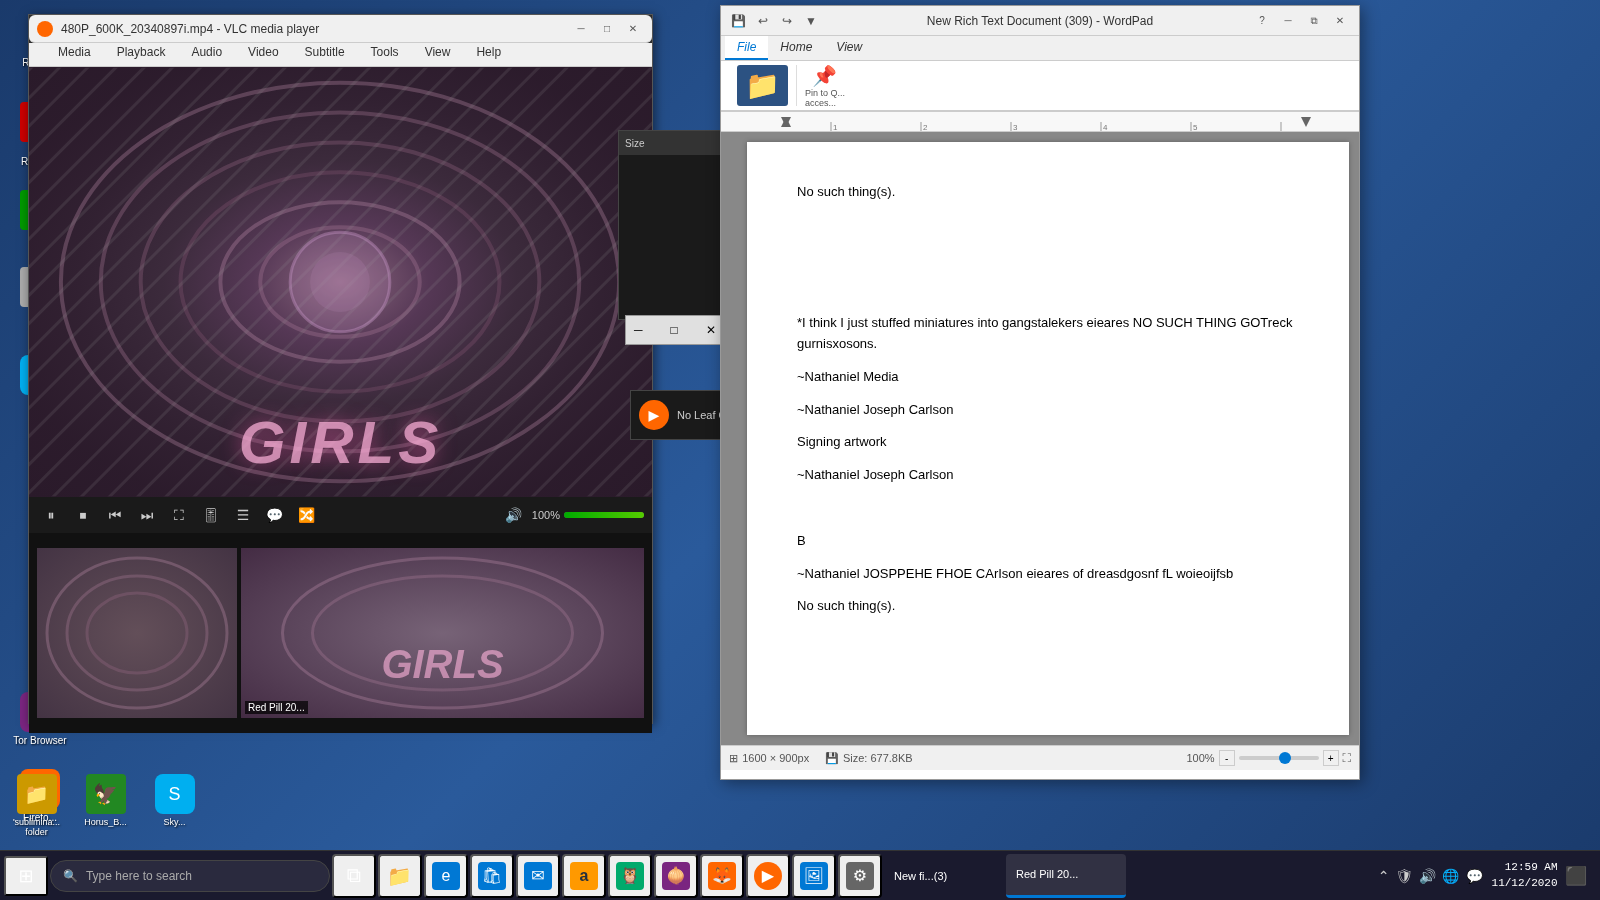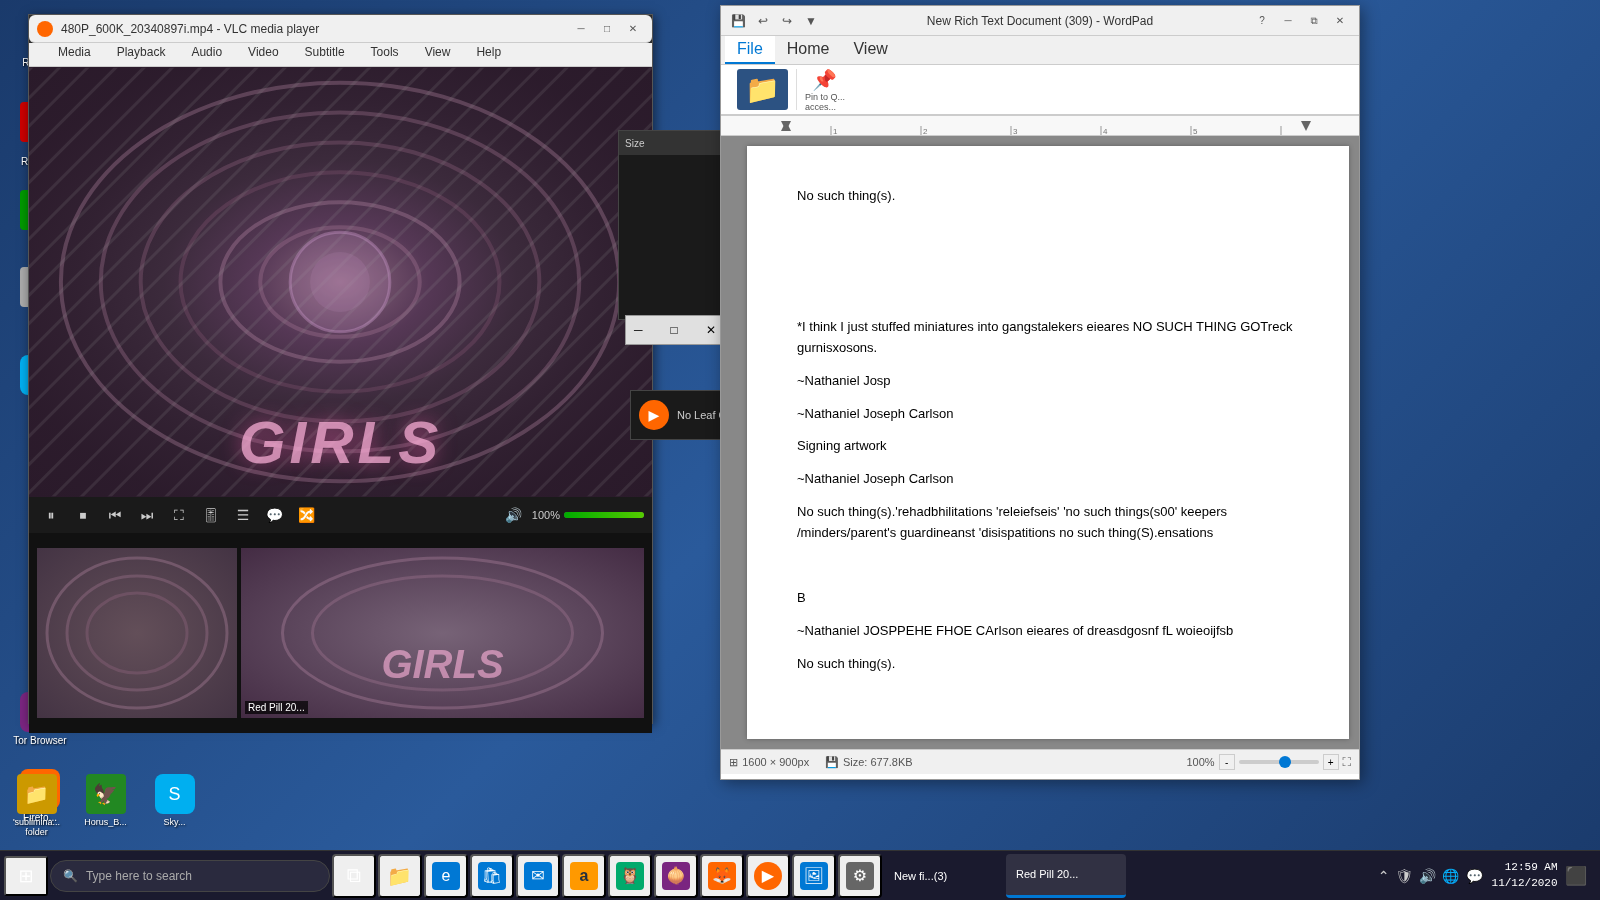"File" .ribbon-tab { font-size: 16px -> 12px; font-style: none -> italic }
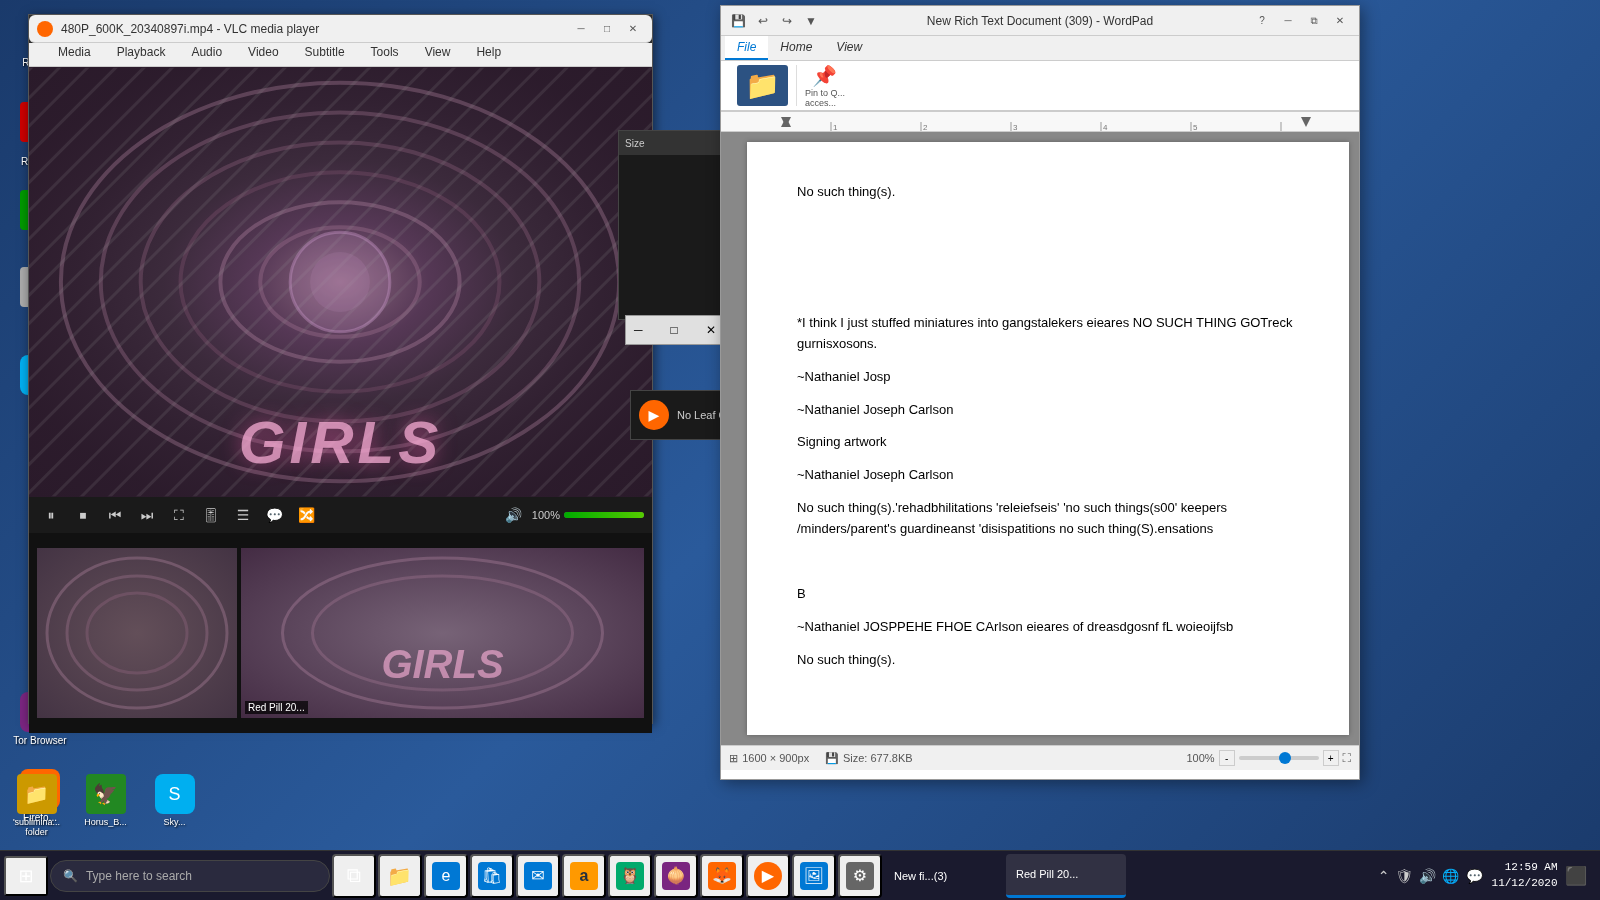"~Nathaniel Josp" p.doc-text { text: Josp -> Media }
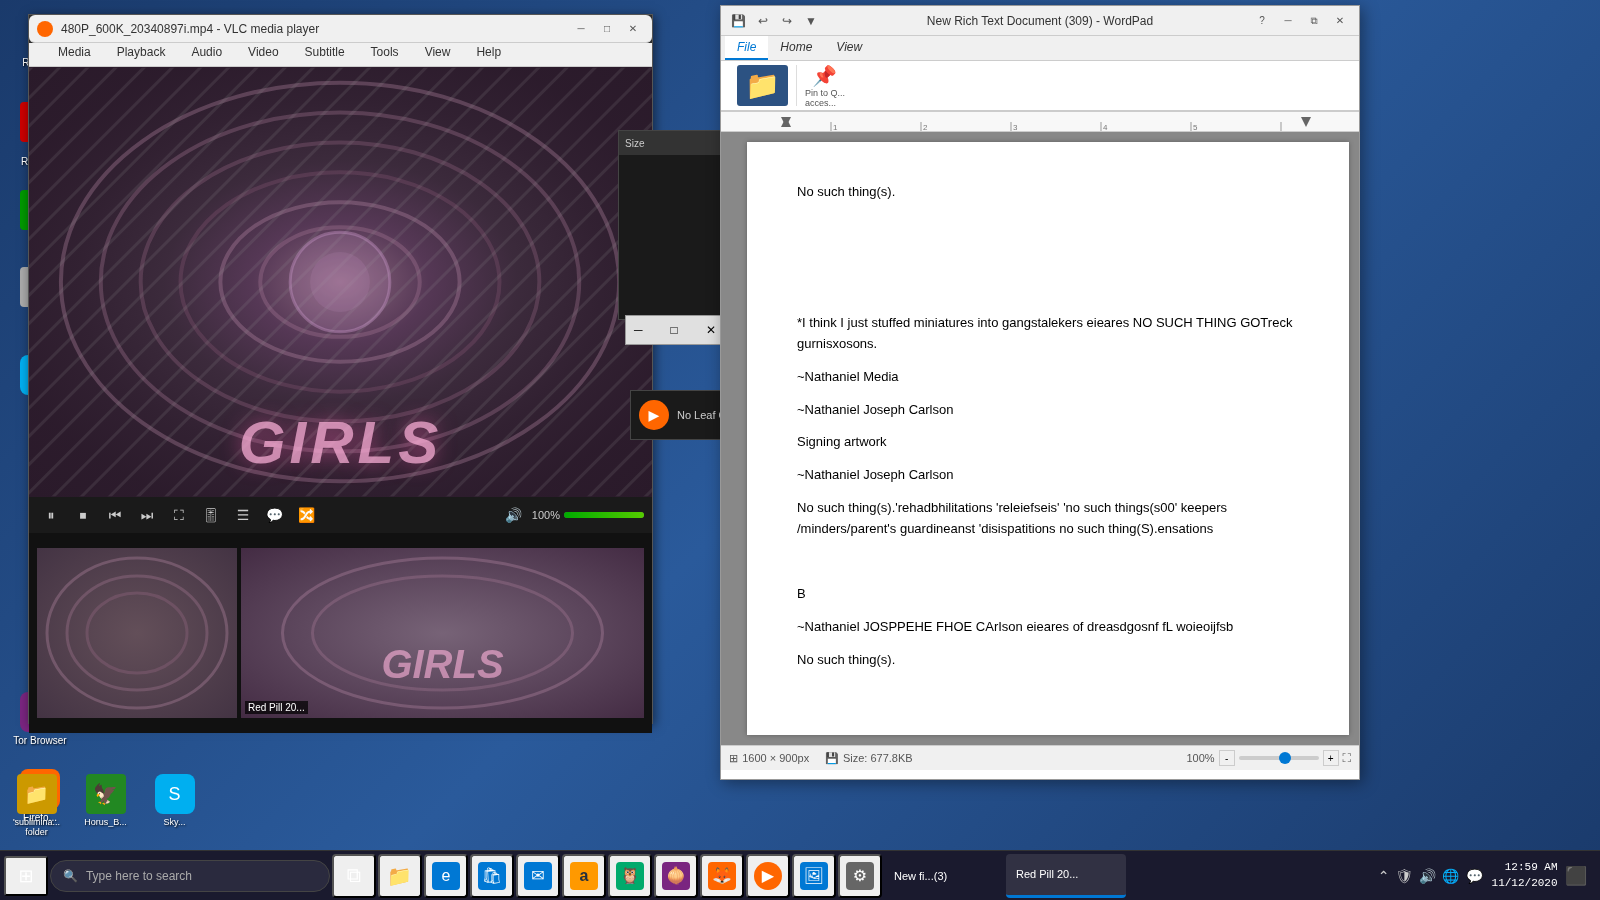"No such thing(s).'rehadbhilitations" p.doc-text { html: <p>No such thing(s).'rehadbhilitations 'releiefseis' 'no such things(s00' keepers /minders/parent's guardineanst 'disispatitions no such thing(S).ensations</p> -> none }
